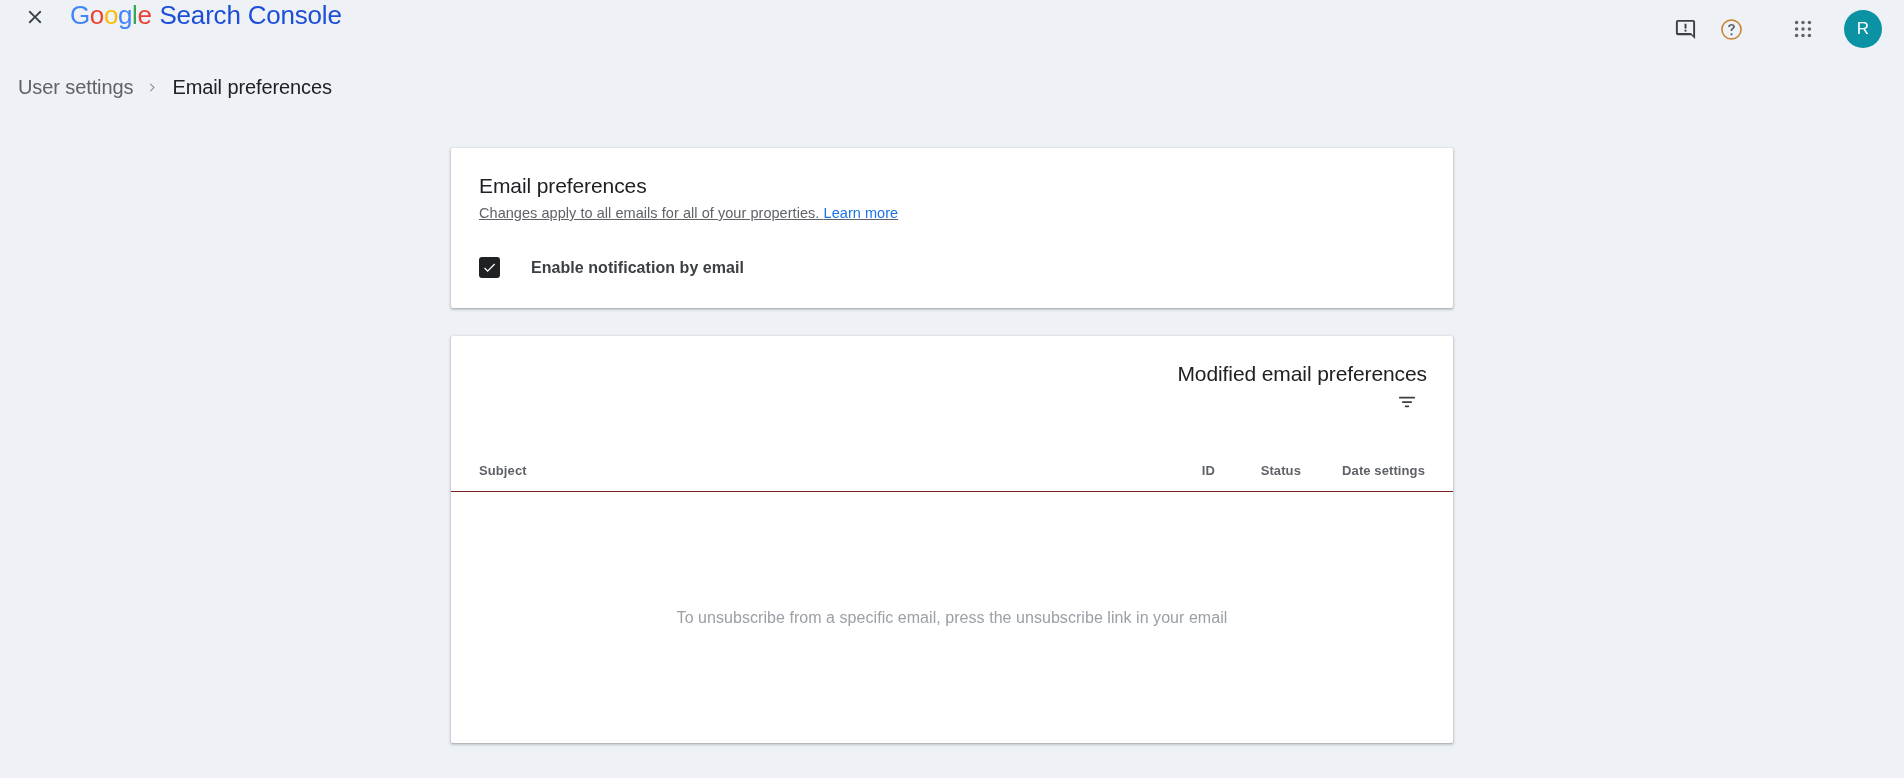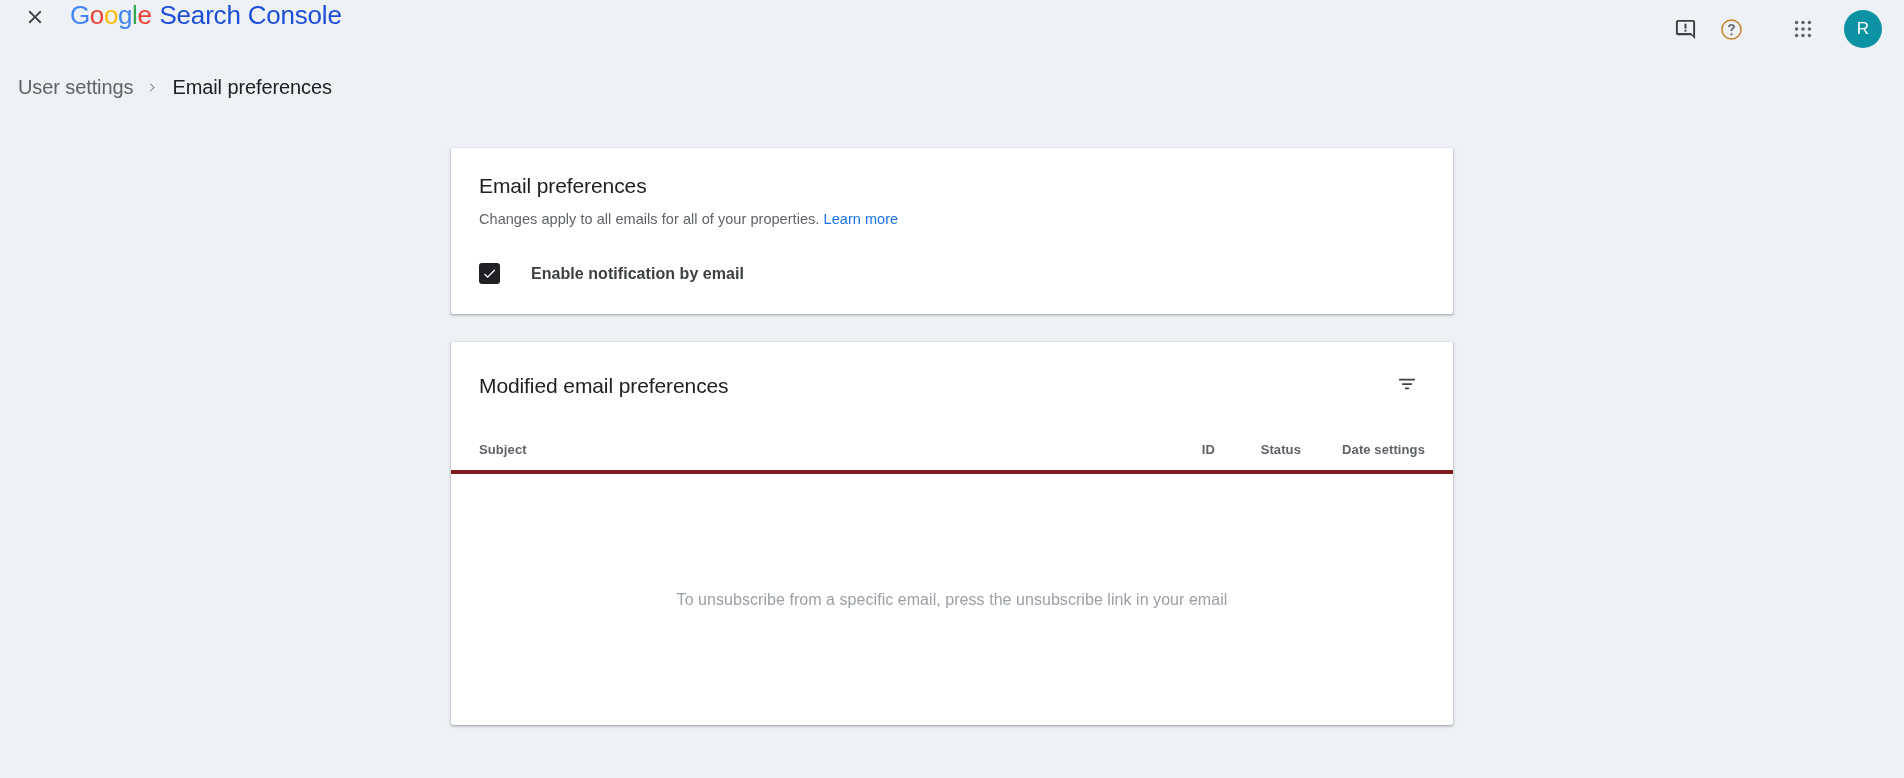"Changes apply to all emails" .card-sub { margin-top: 13px -> 7px; text-decoration: none -> underline }
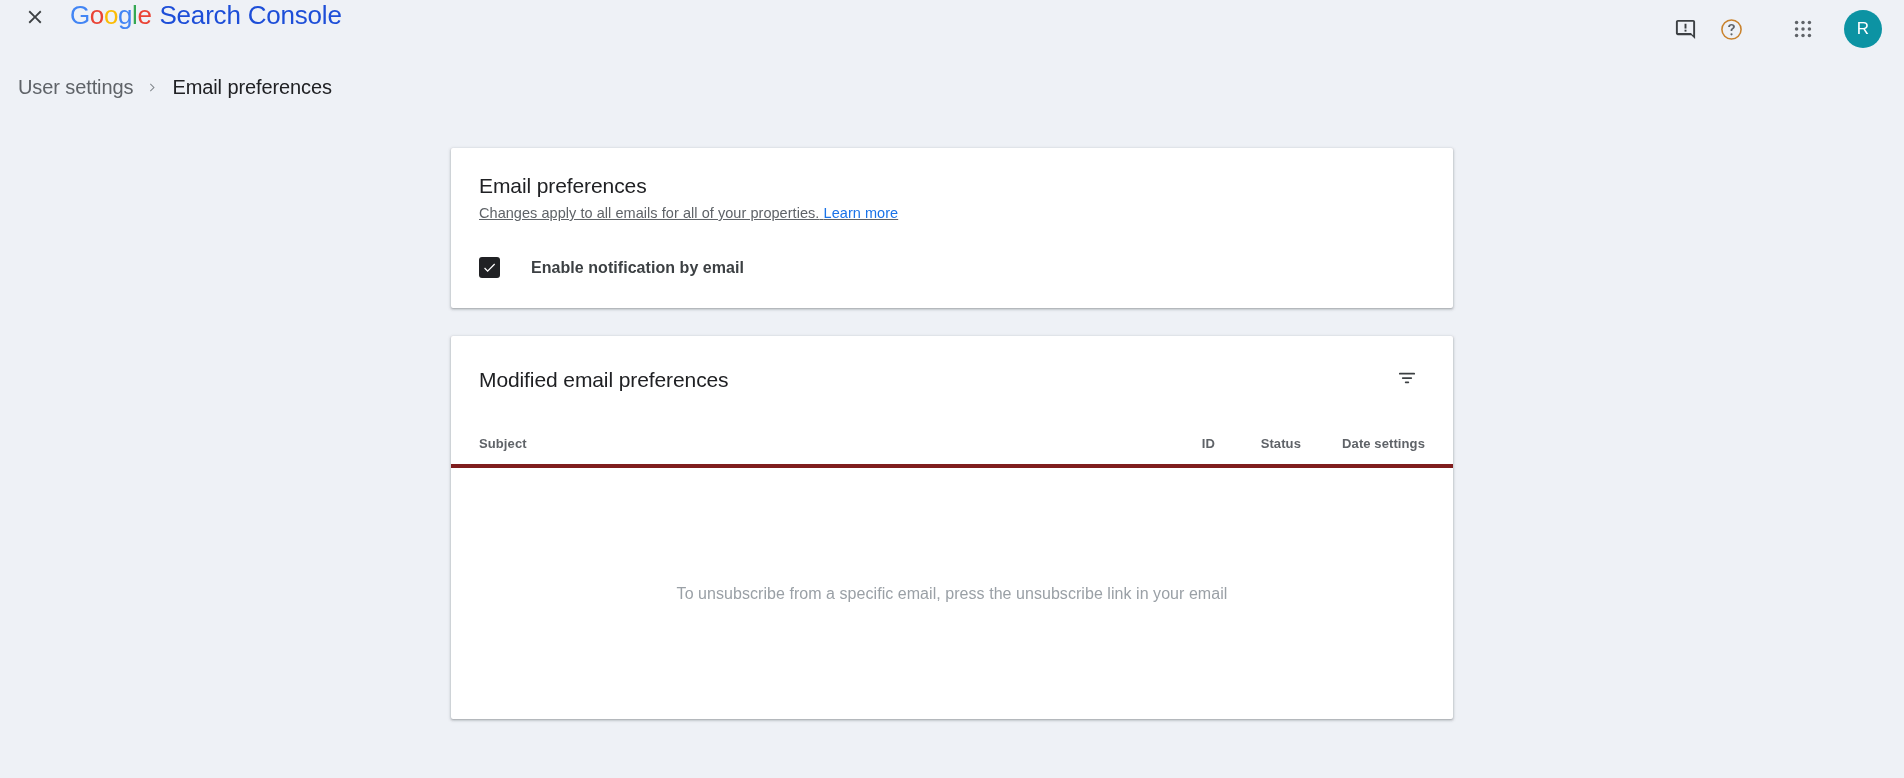"Modified email preferences" .card2-header { align-items: center -> flex-end; flex-direction: none -> column }
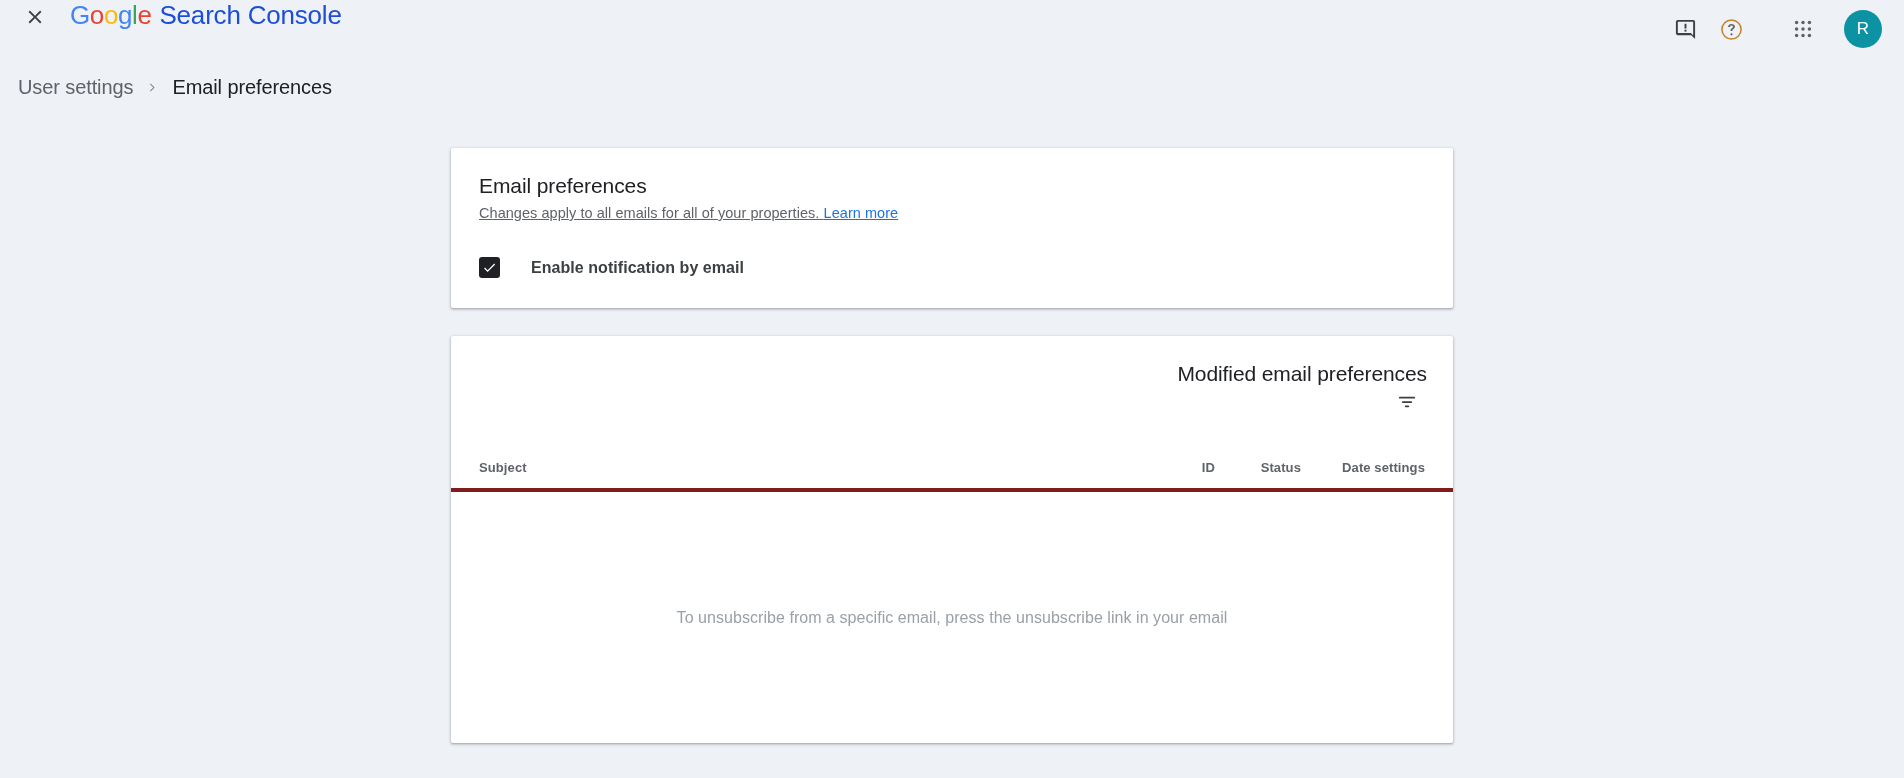"Subject" .table-head { border-bottom: 4px solid #7f1d1d -> 1px solid #7f1d1d }
